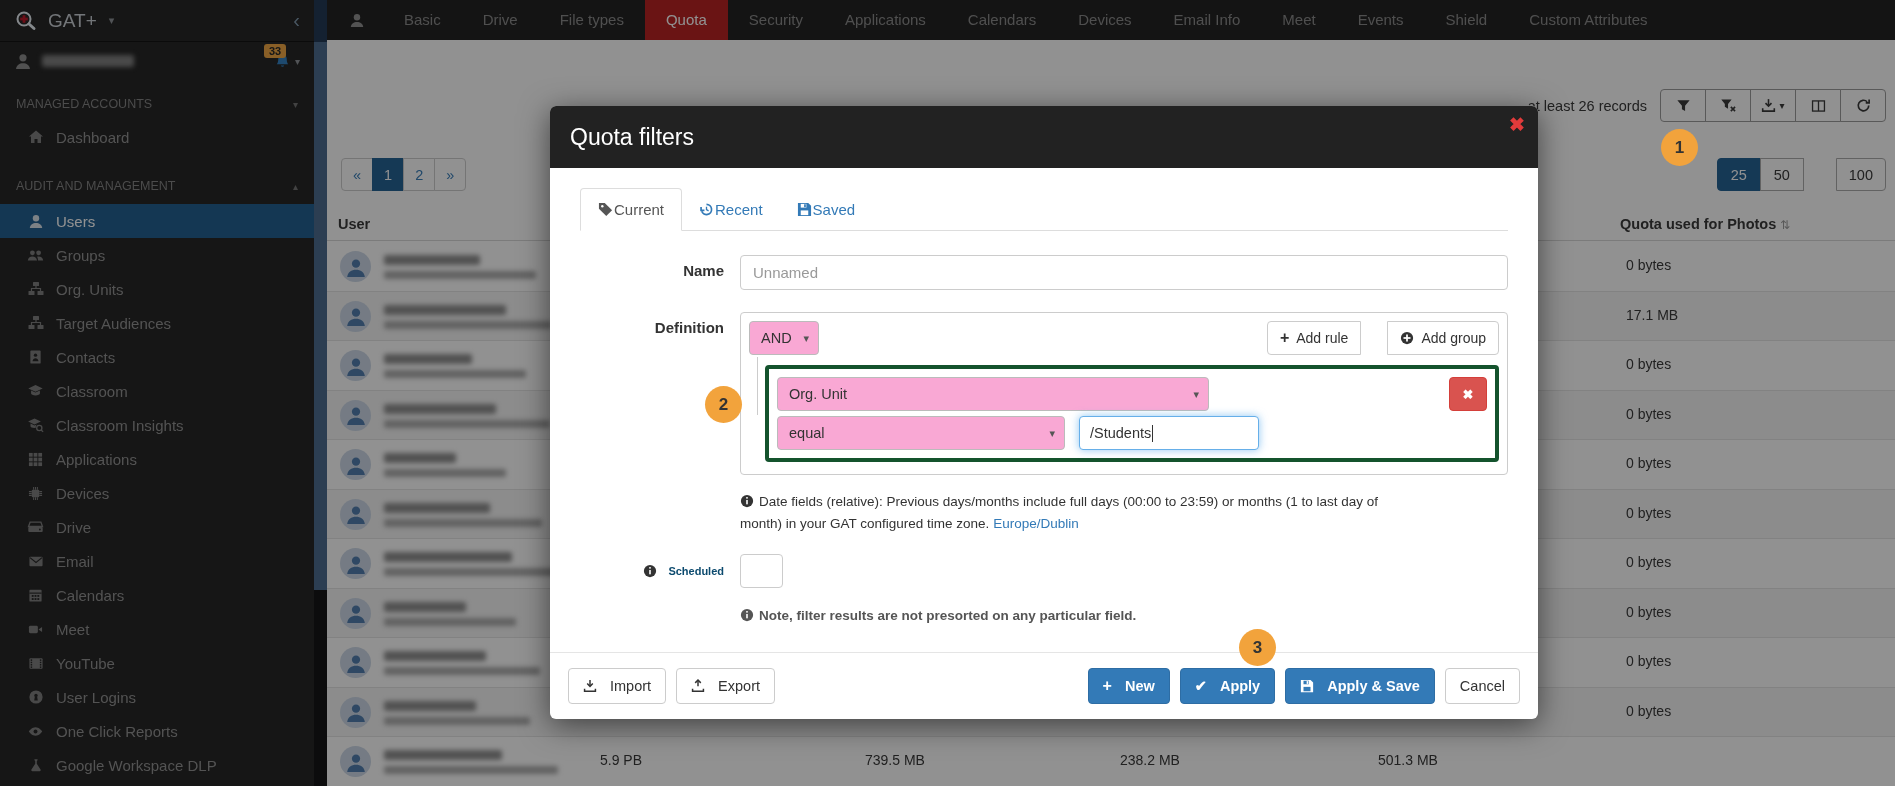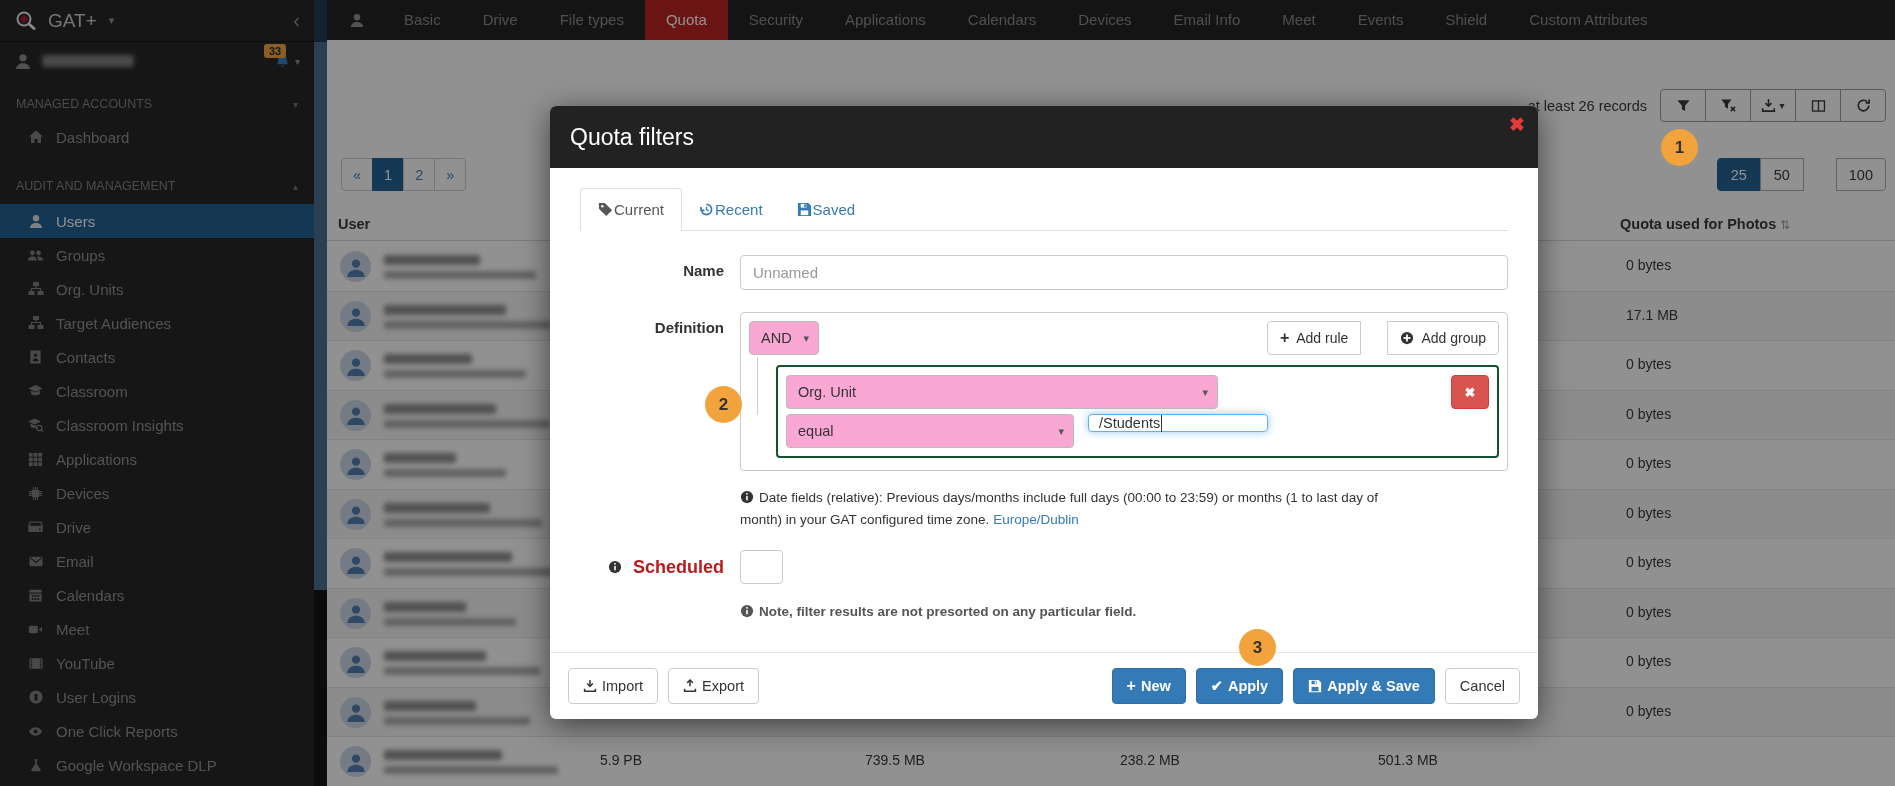"Org. Unit" .rule-box { border: 2px solid #14532d -> 4px solid #14532d; margin: 10px 0 0 27px -> 10px 0 0 16px }
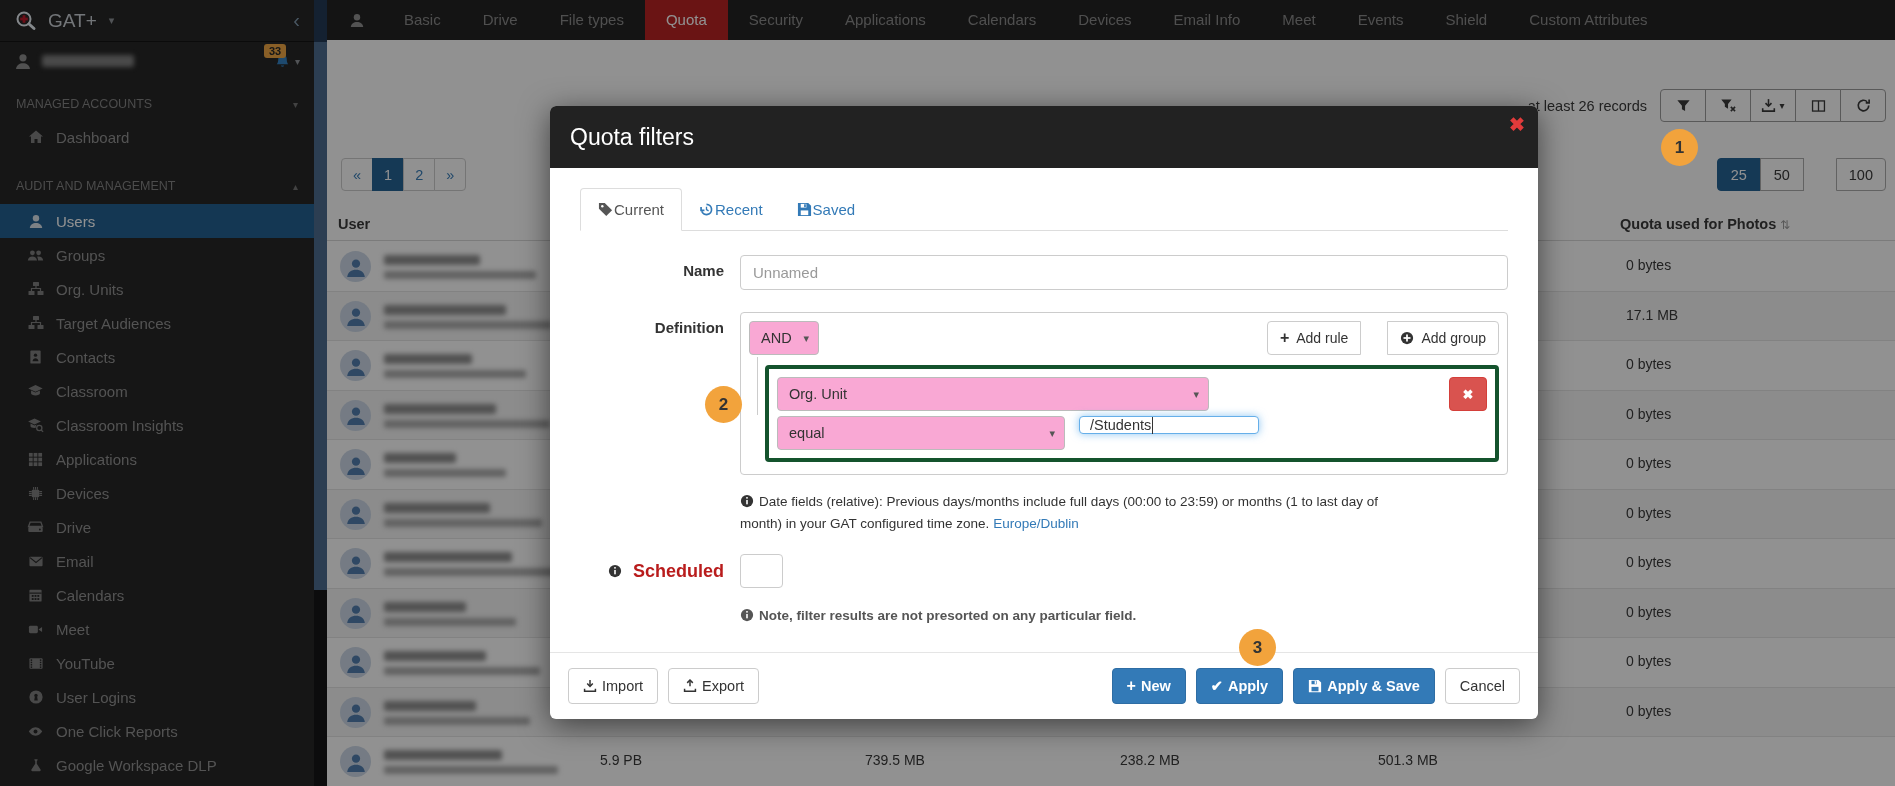"/Students" .rule-value { height: 18px -> 34px }
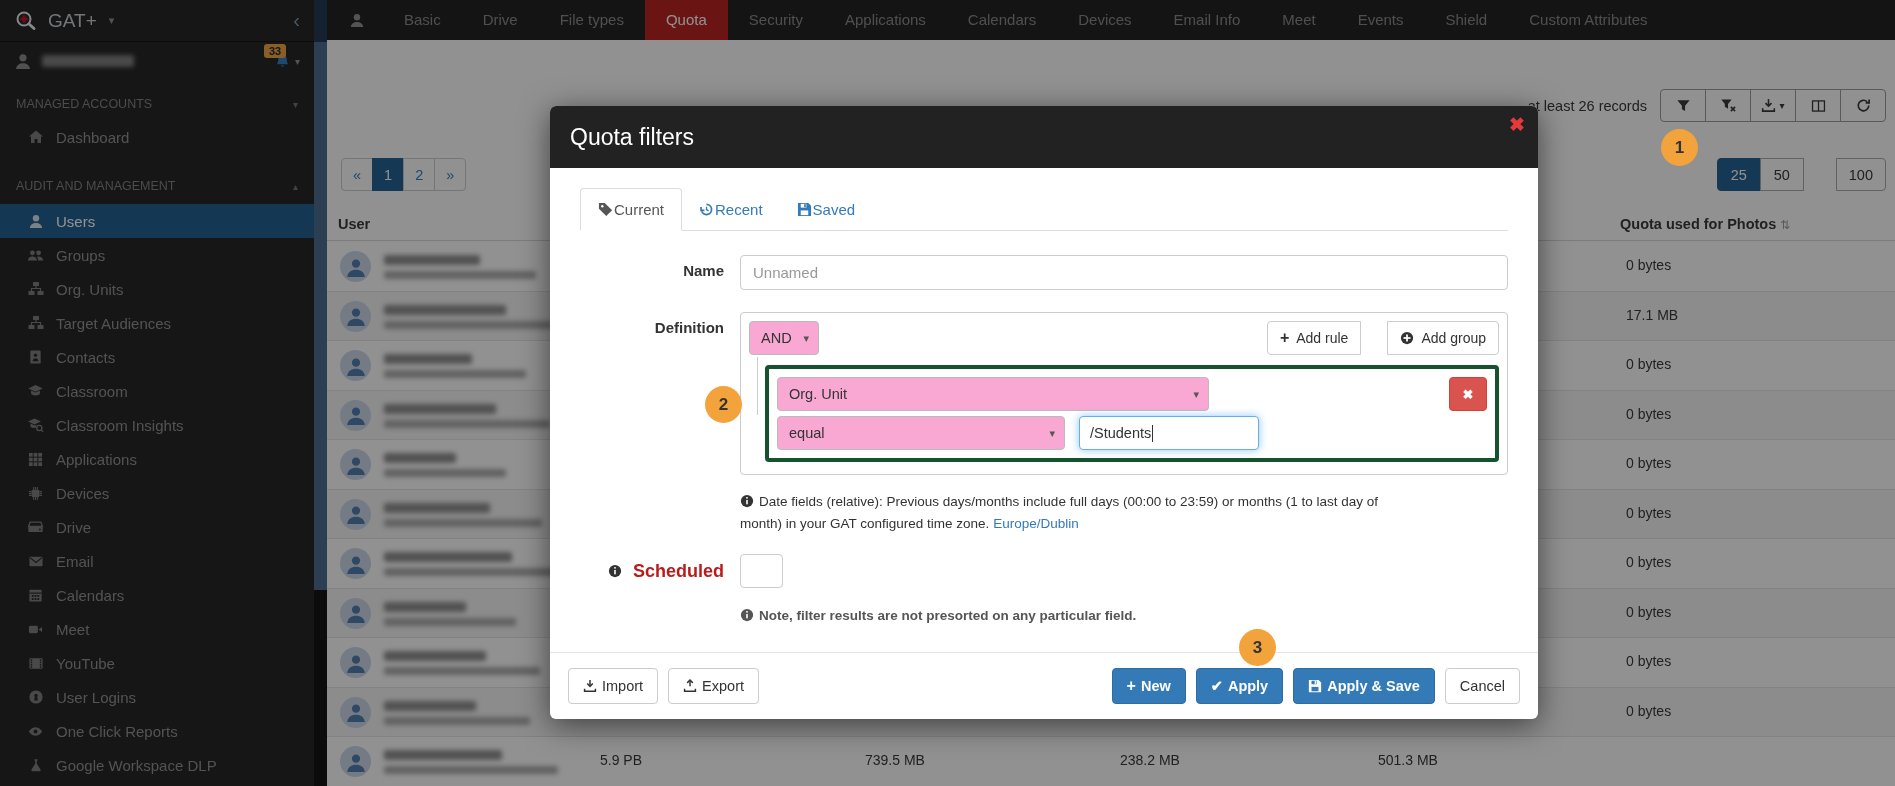"Scheduled" .sched-label { color: #b91c1c -> #0c4a6e; font-size: 18px -> 11px }
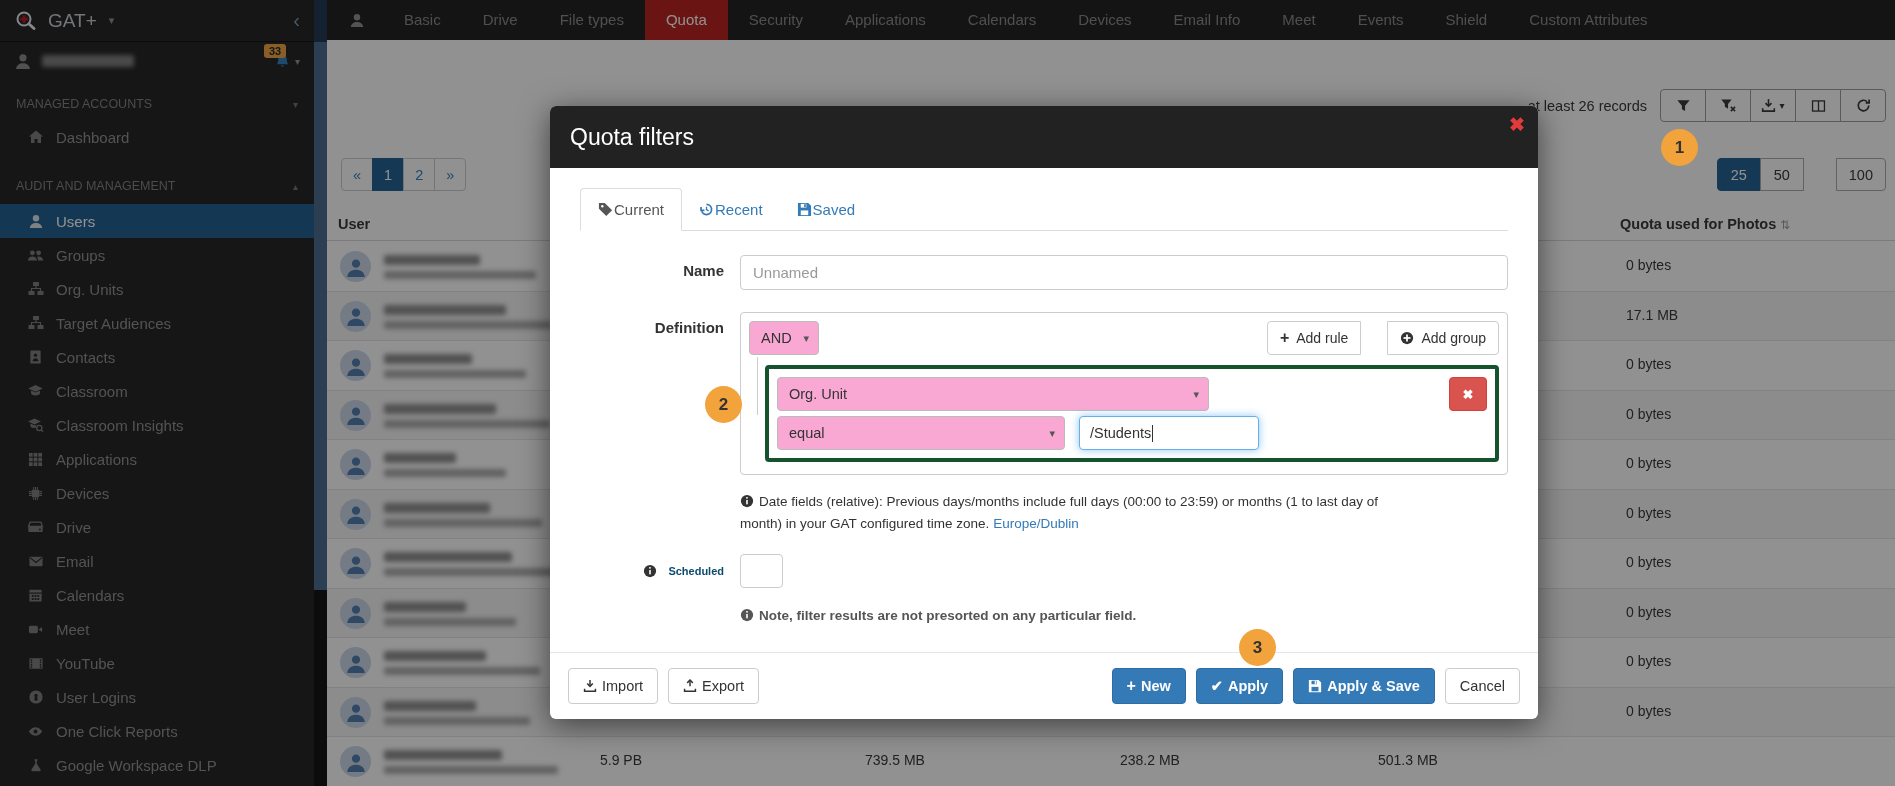"Import" .btn { gap: 5px -> 13px }
